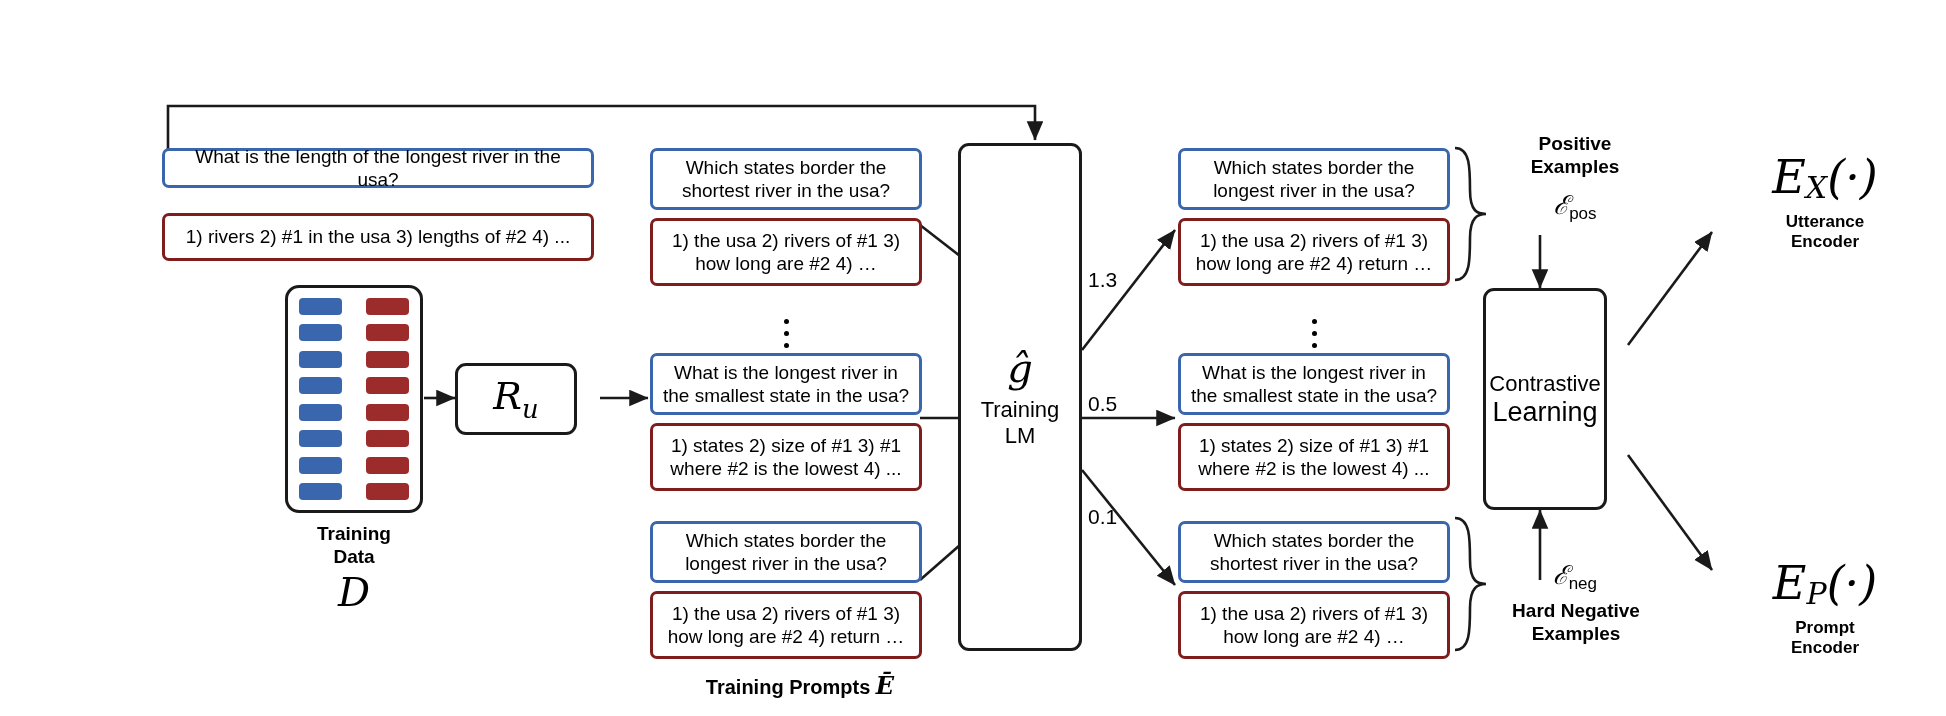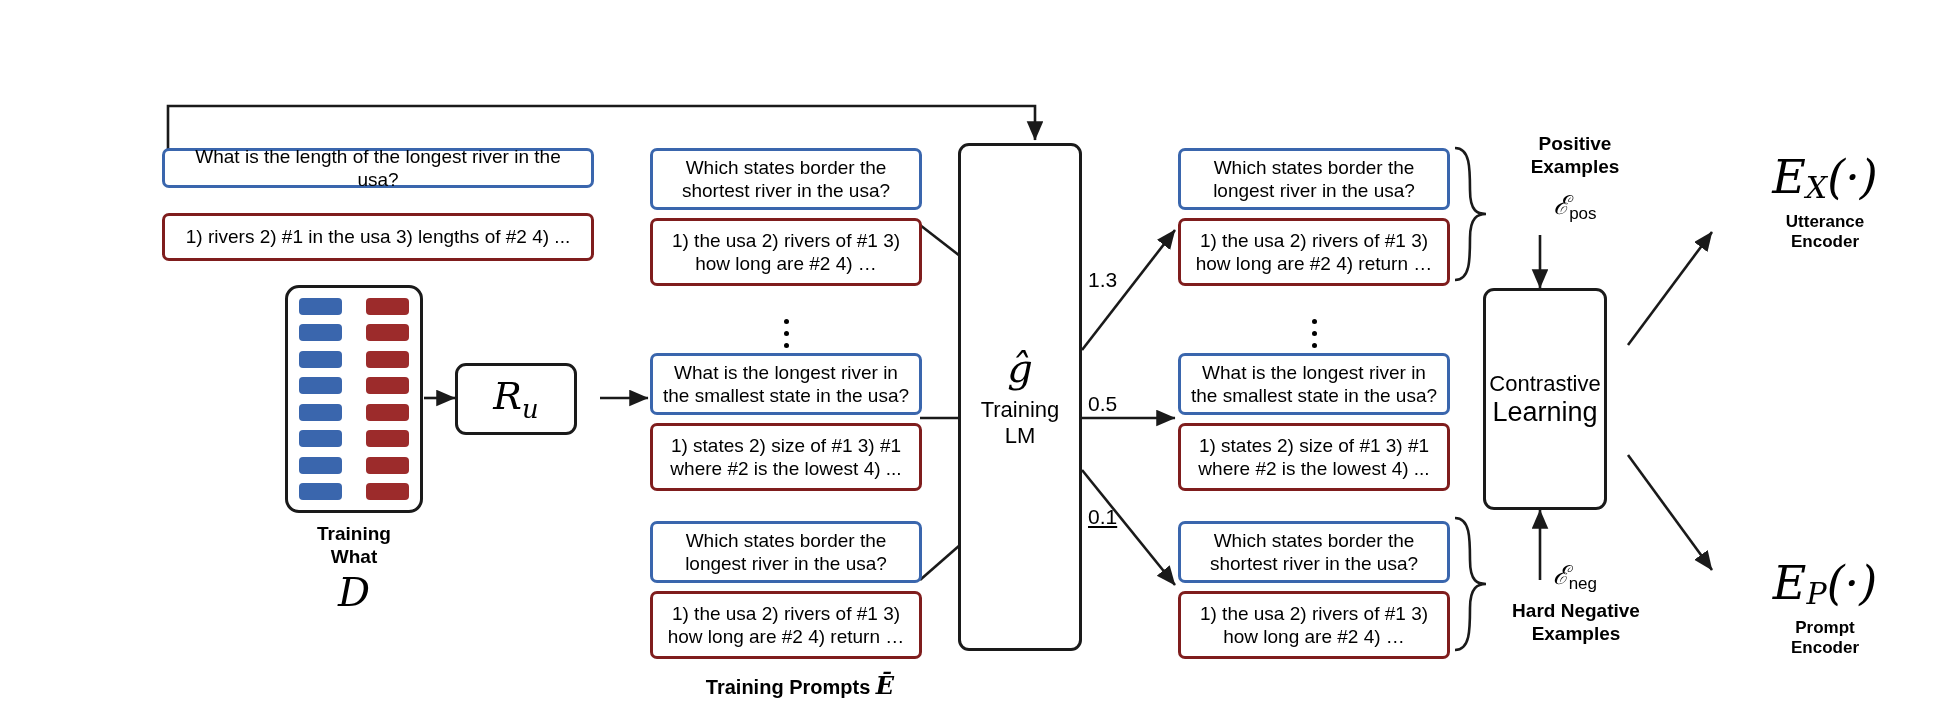"0.1" div.score { text-decoration: underline -> none }
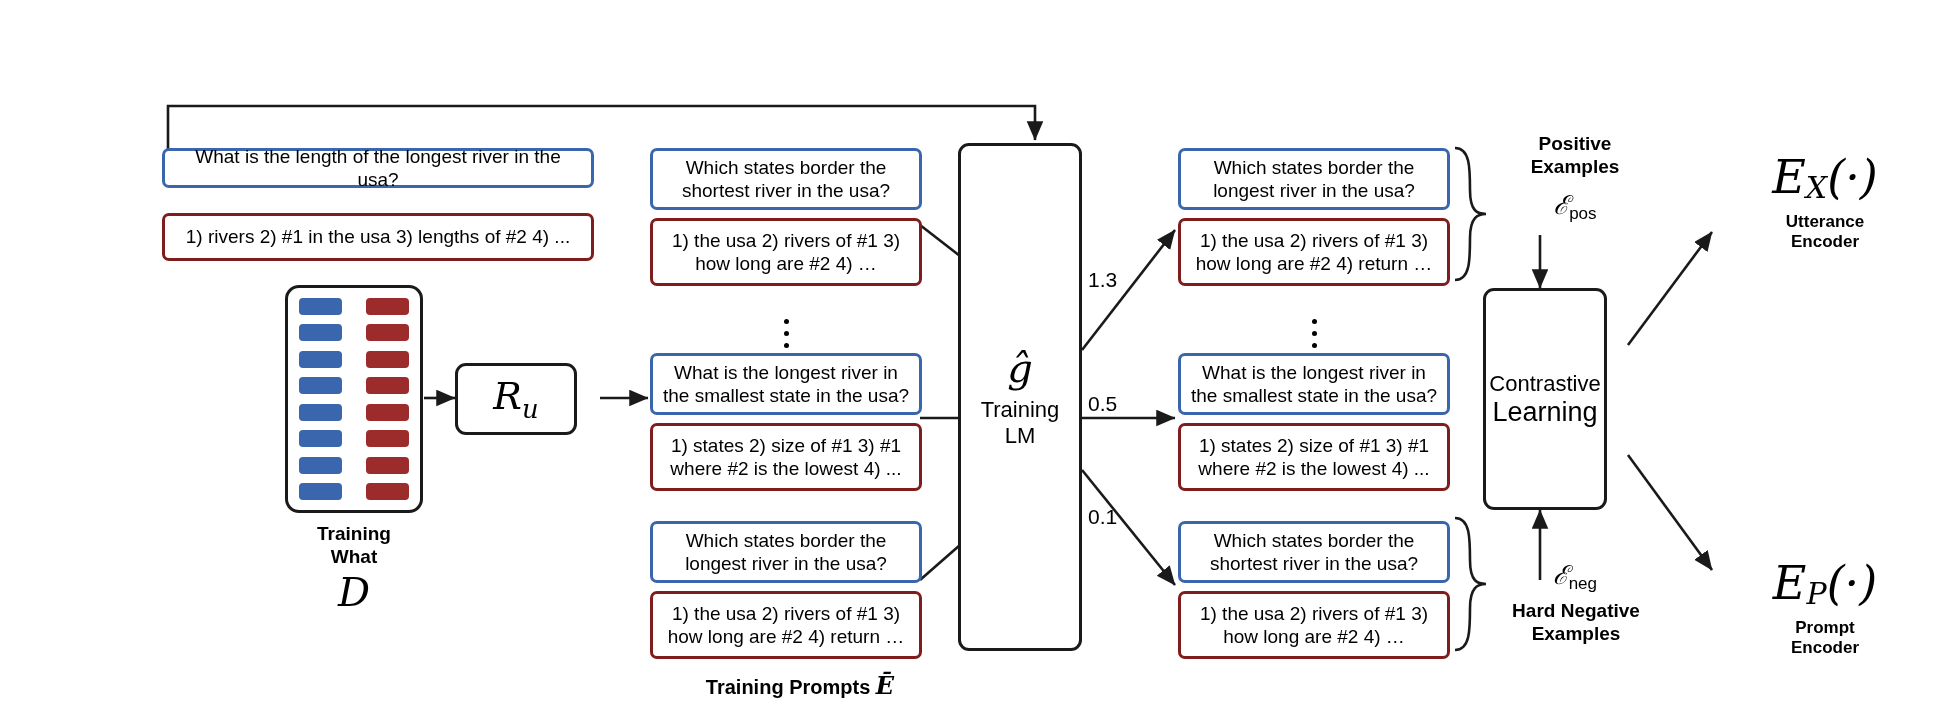"What" div { text: What -> Data }
